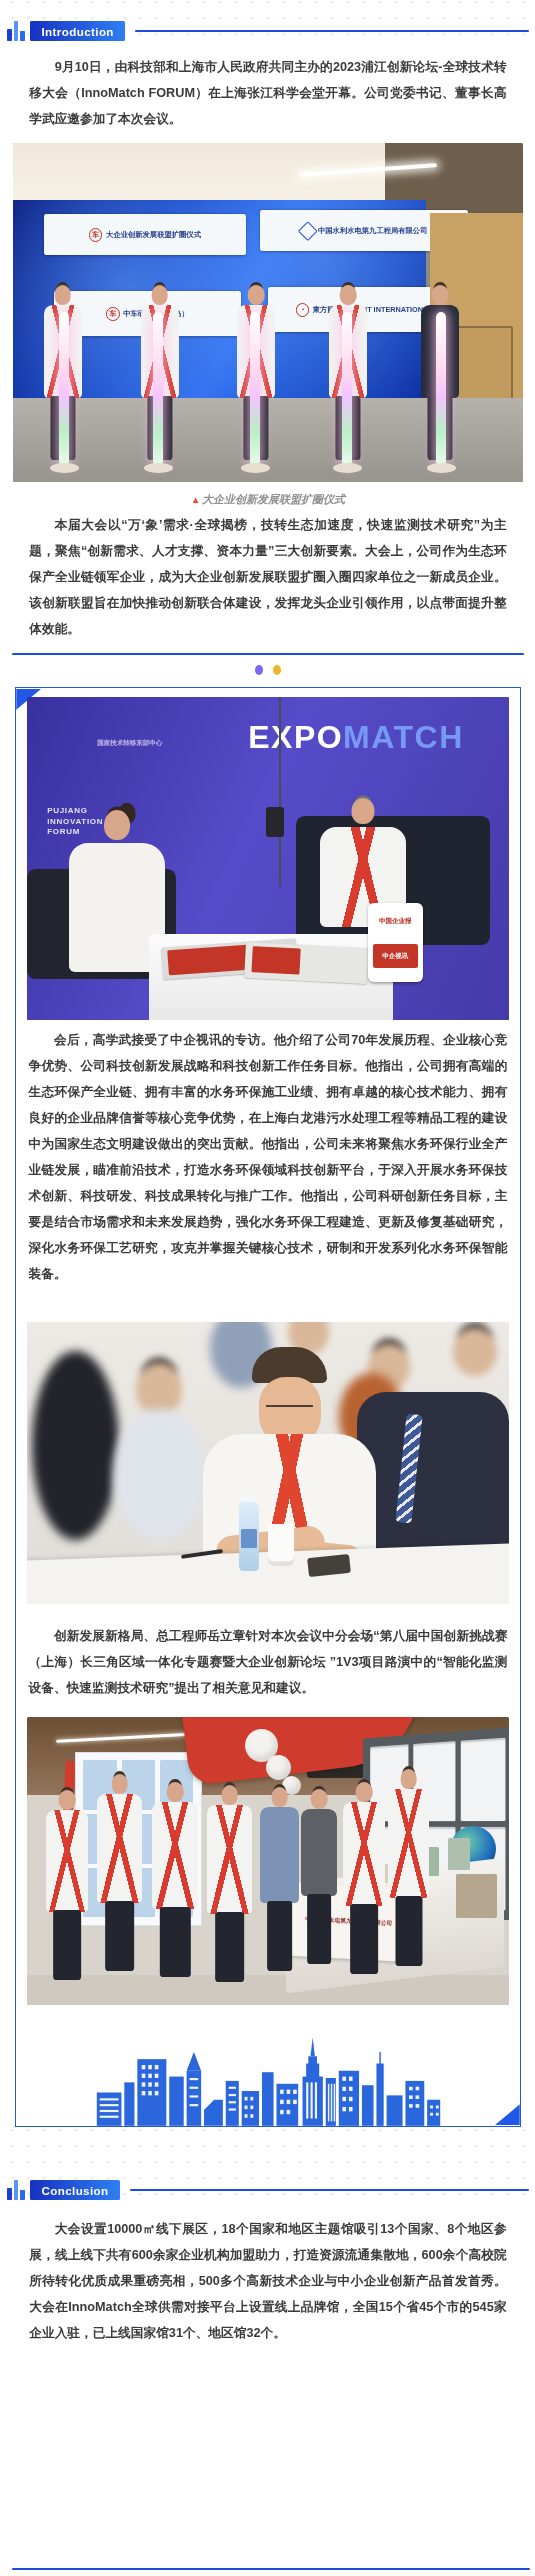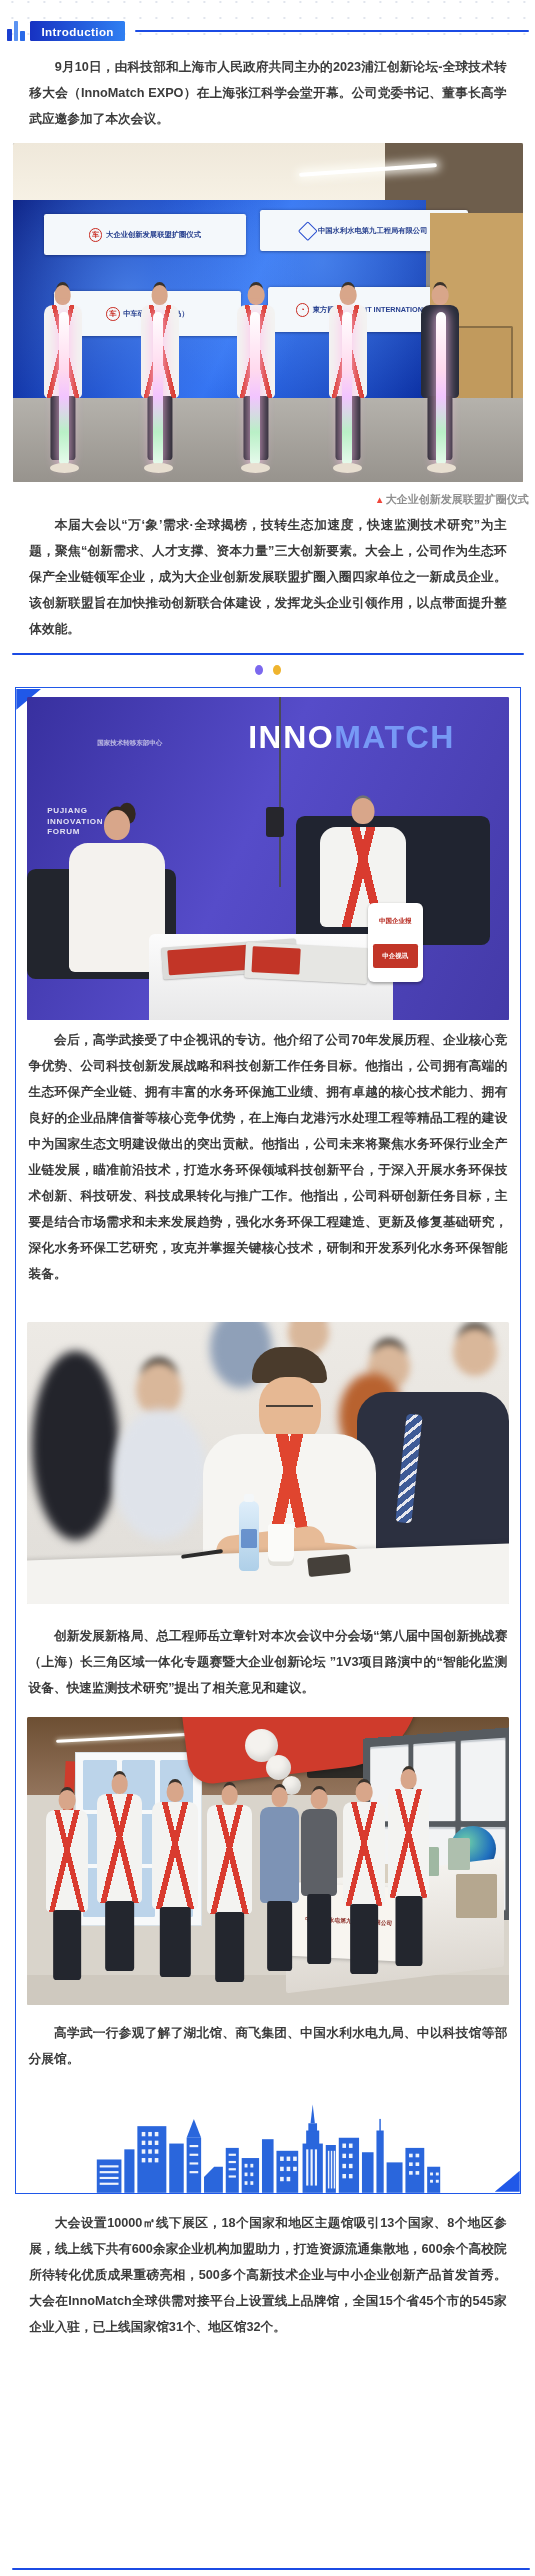"9月10日，由科技部和上海市人民政府共同主办的2023浦江创新论坛-全球技术转移" p.para { text: EXPO -> FORUM }
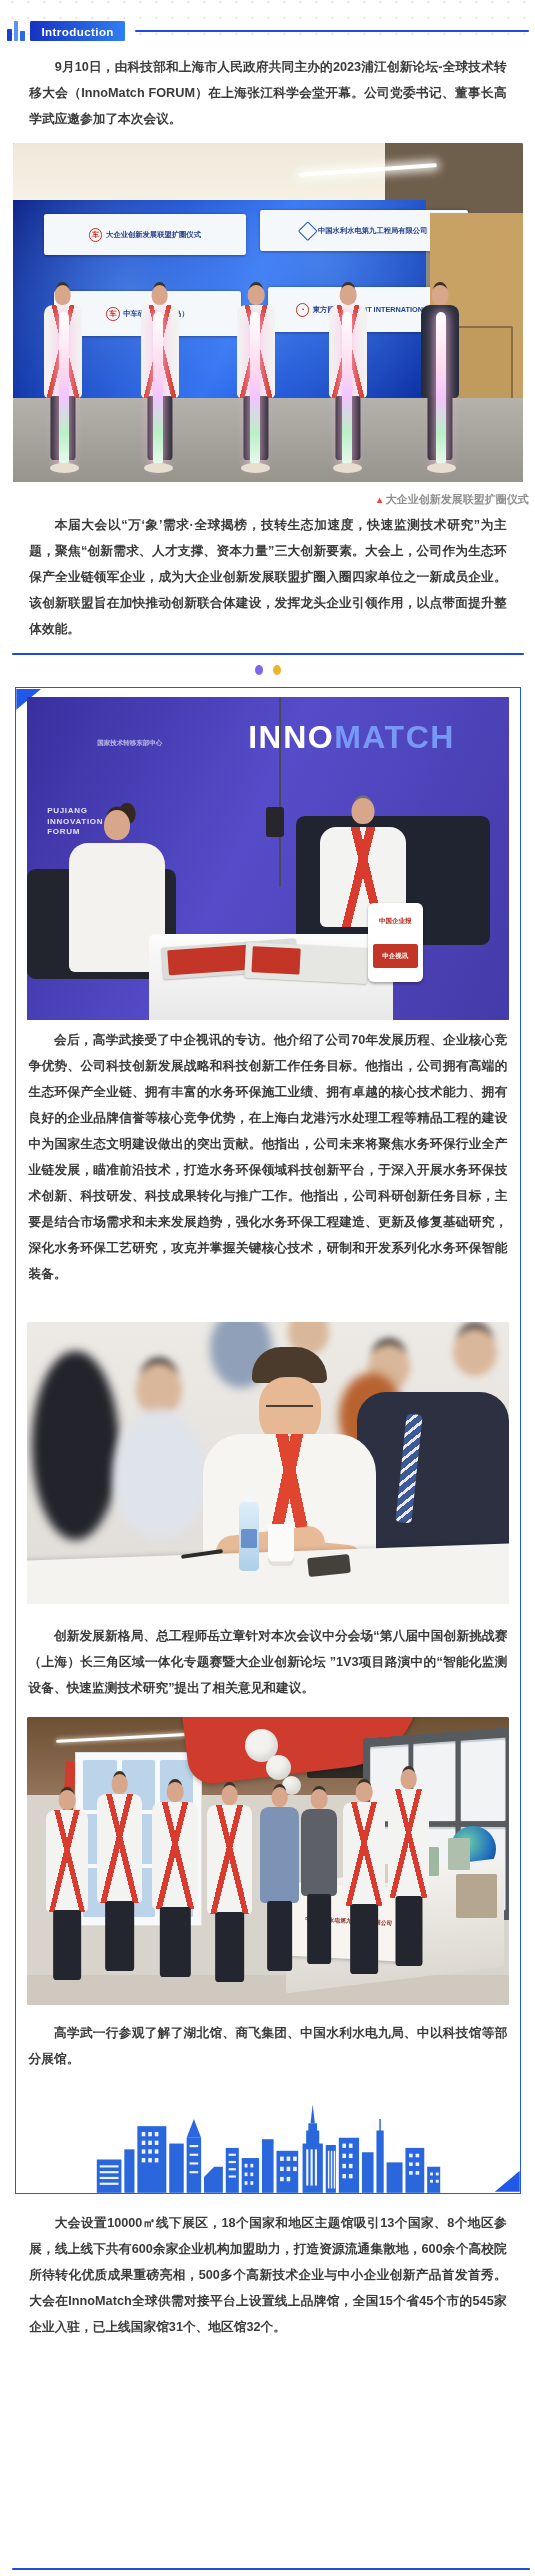"▲ 大企业创新发展联盟扩圈仪式" .caption { font-style: none -> italic; text-align: right -> center }
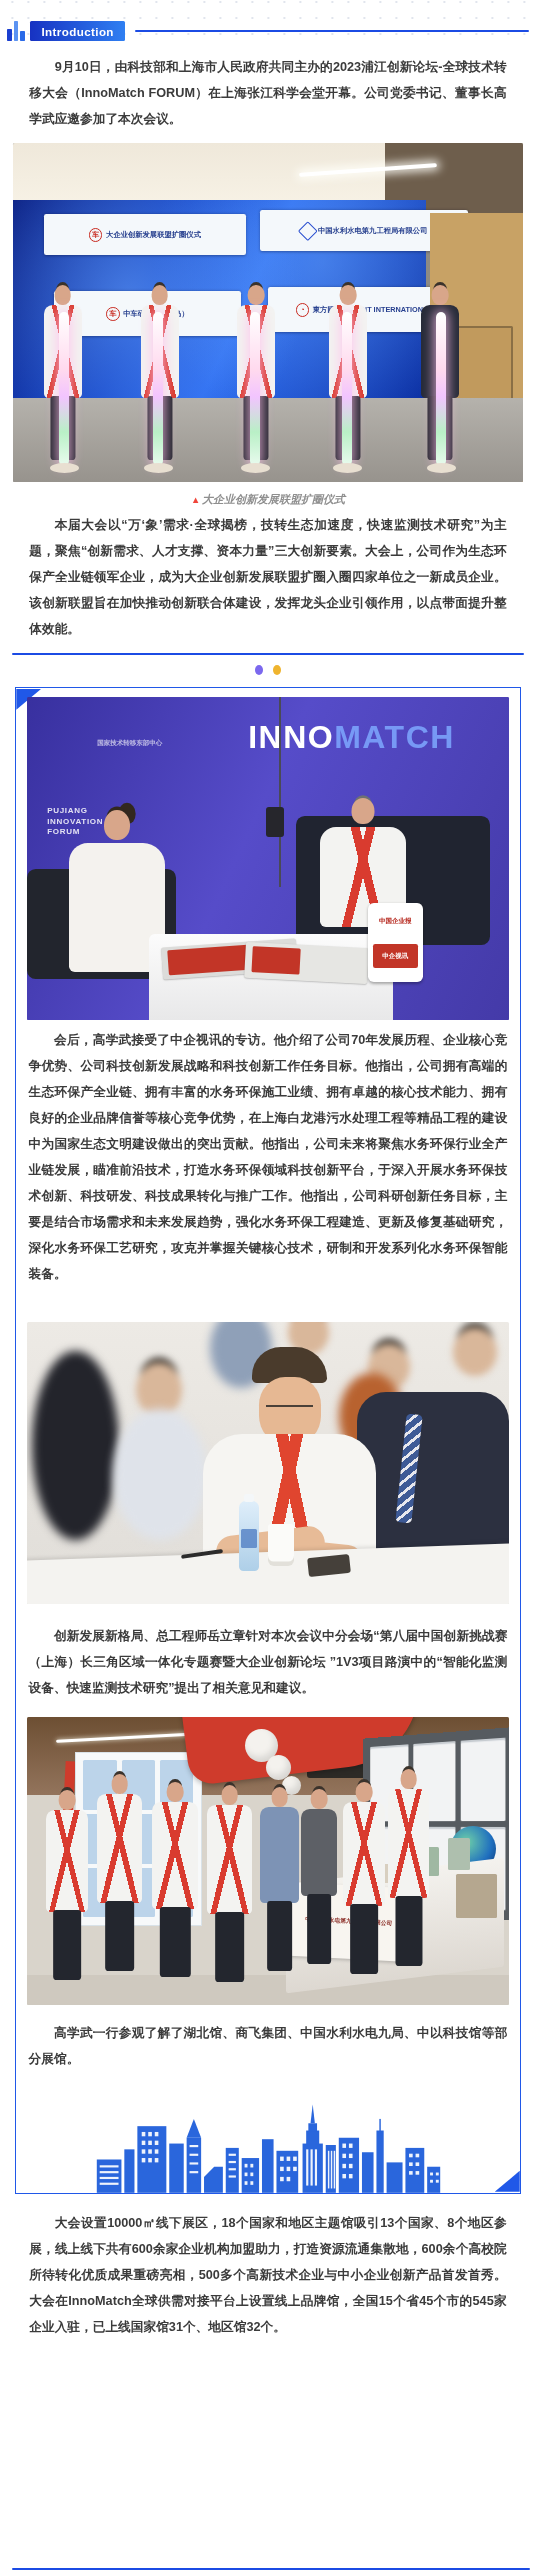"INNO" span { text: INNO -> EXPO }
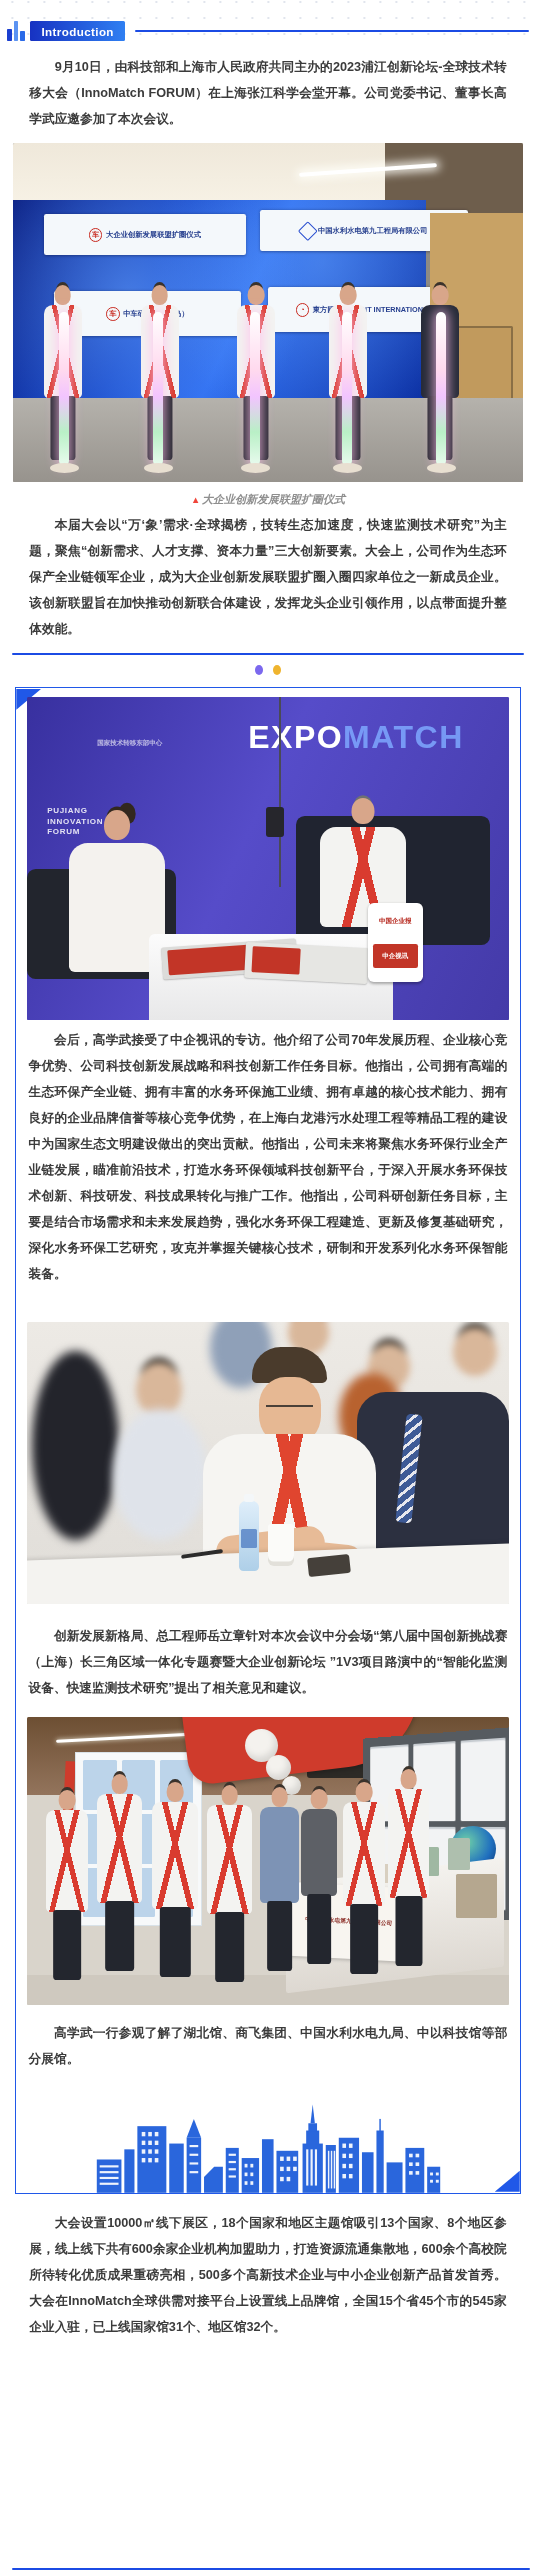"高学武一行参观了解了湖北馆、商飞集团、中国水利水电九局、中以科技馆等部分展馆。" p.para { html: <p>高学武一行参观了解了湖北馆、商飞集团、中国水利水电九局、中以科技馆等部分展馆。</p> -> none }
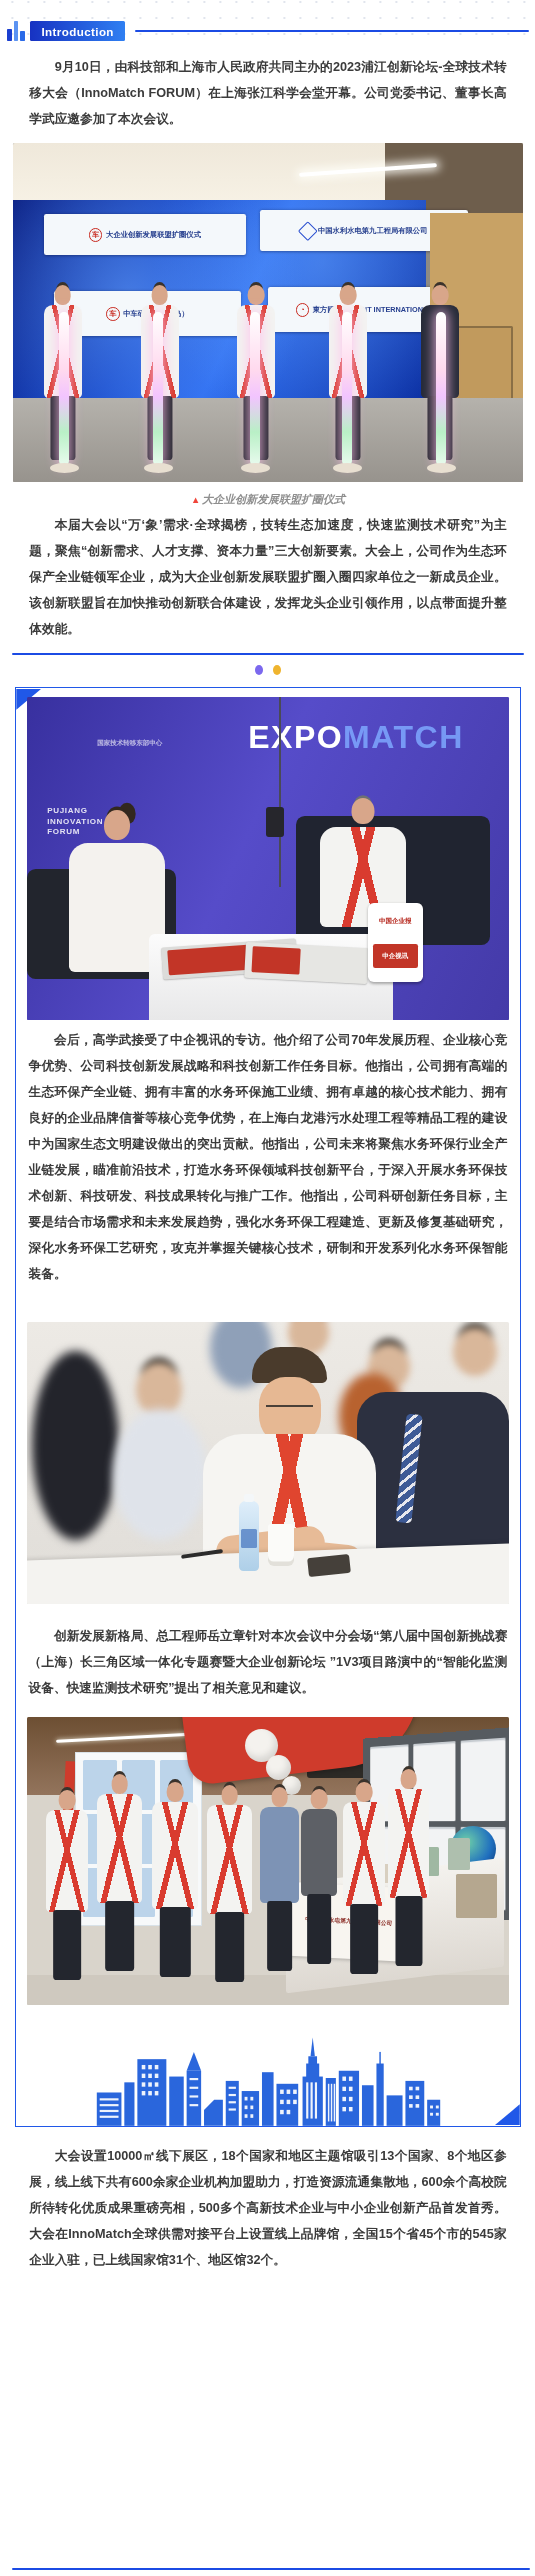"Conclusion" div.band-bottom { html: none -> <div> <div> <span> <span></span> <span></span> <span></span> </span> <span>Conclusion</span> <span></span> </div> </div> }
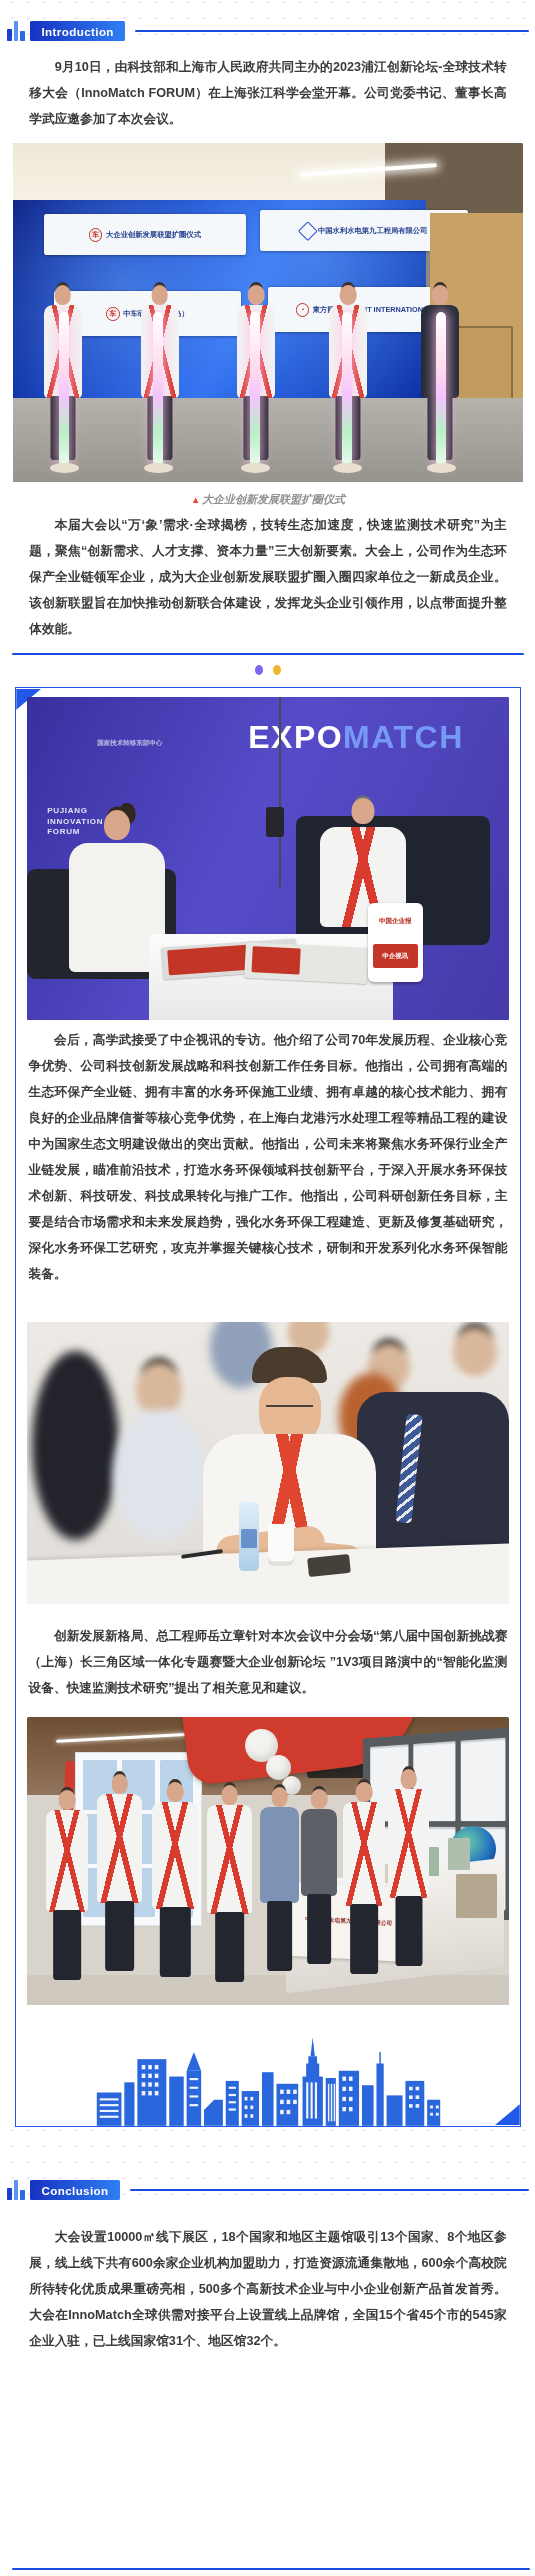"大会设置10000㎡线下展区，18个国家和地区主题馆吸引13个国家、8个地区参展" p.para { margin-top: 16px -> 8px }
